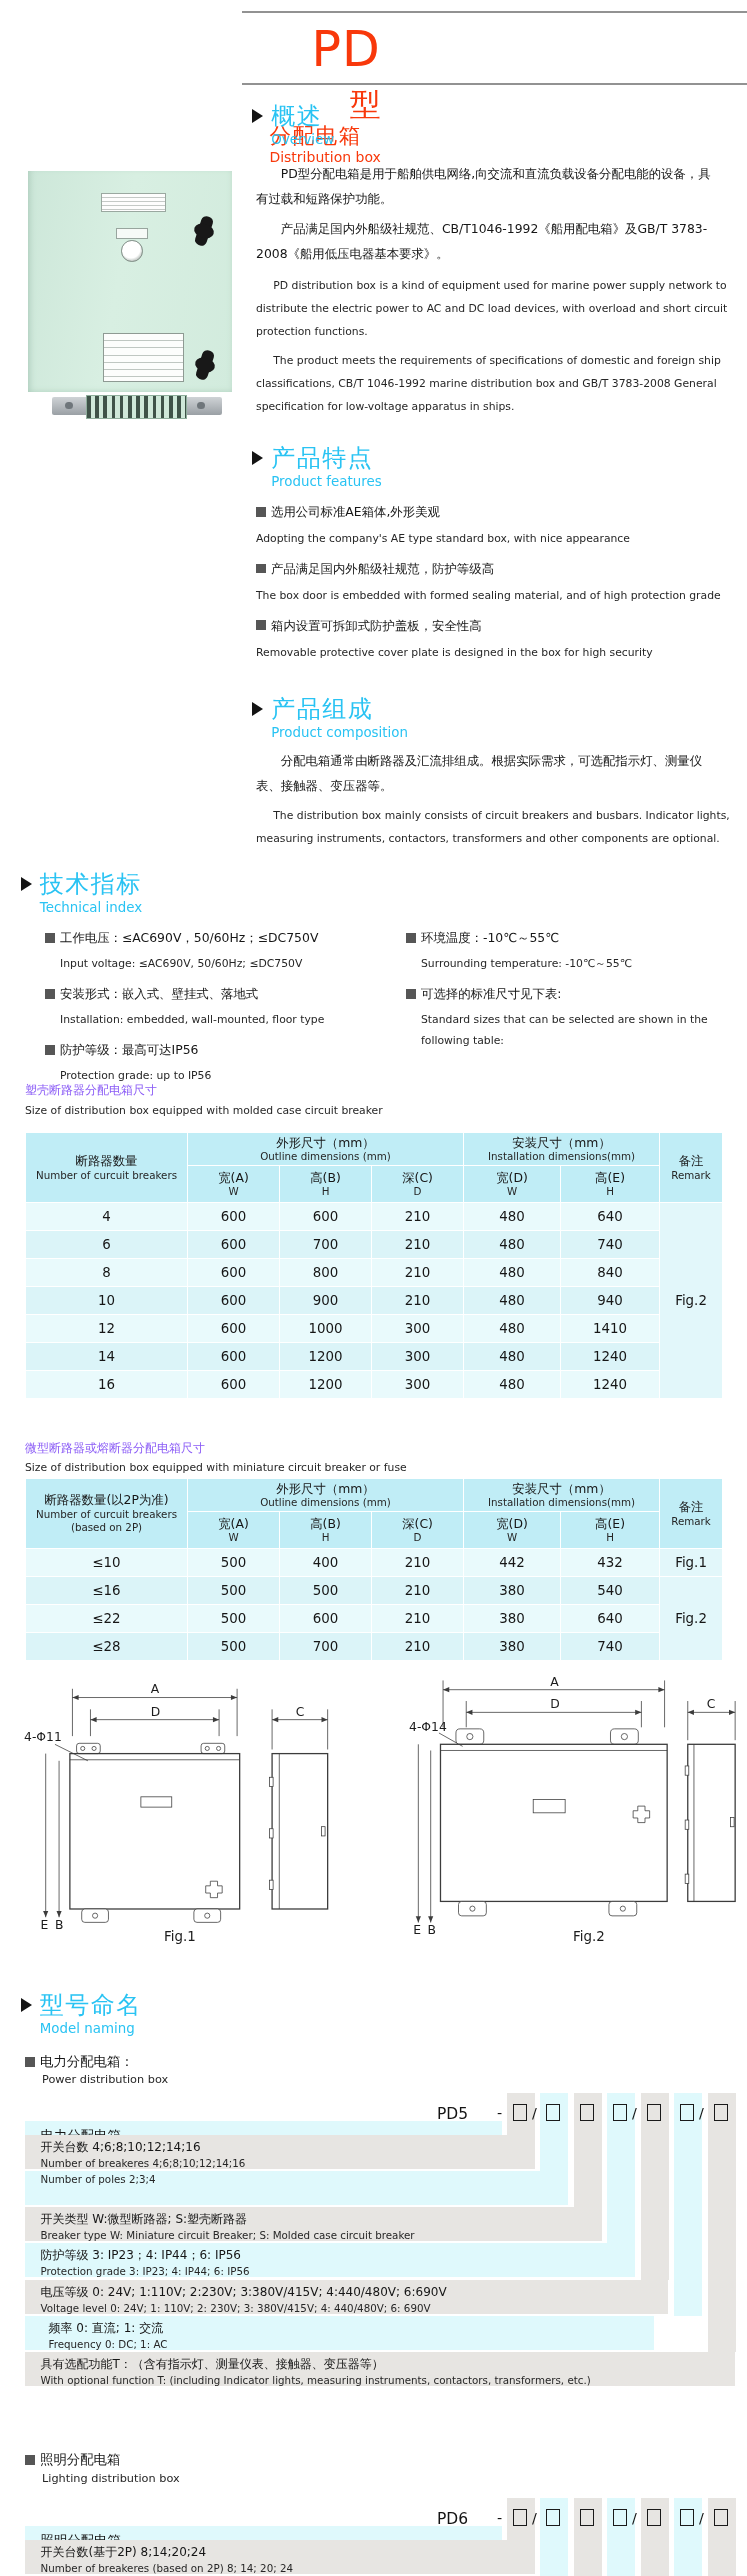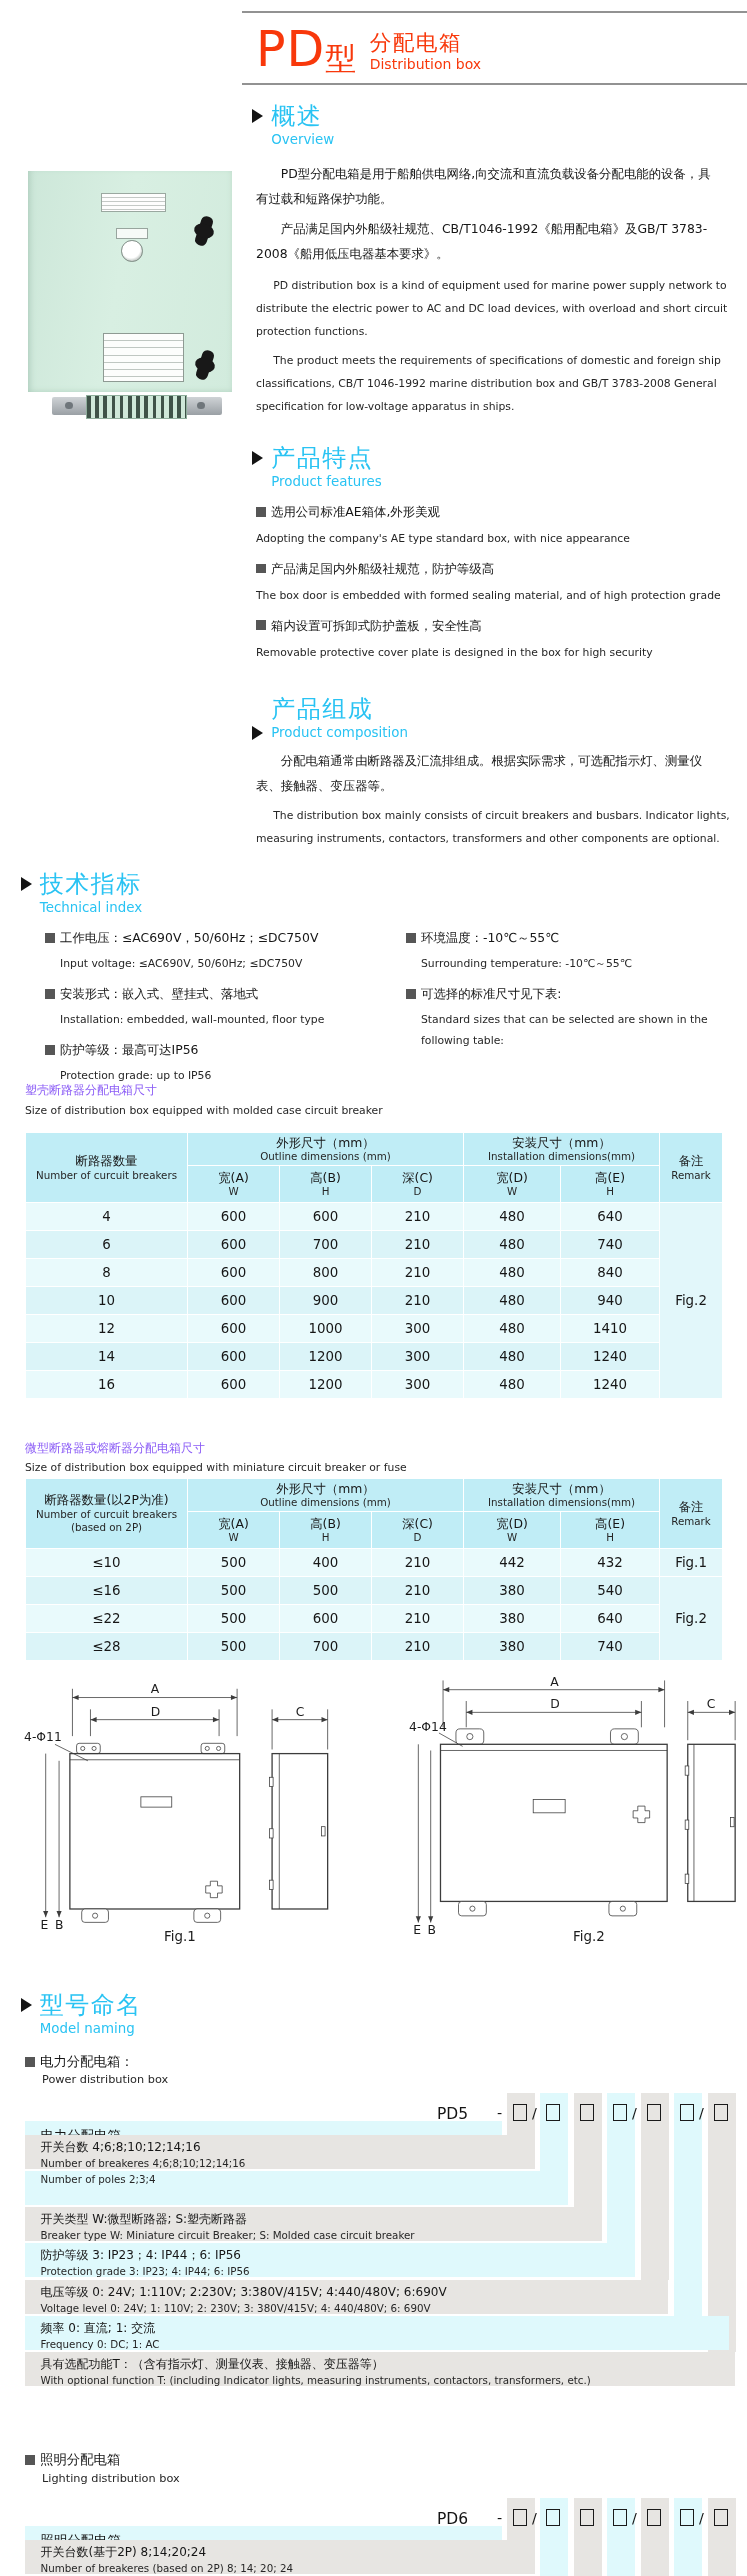"PD" .brand { align-items: flex-start -> flex-end; flex-direction: none -> column }
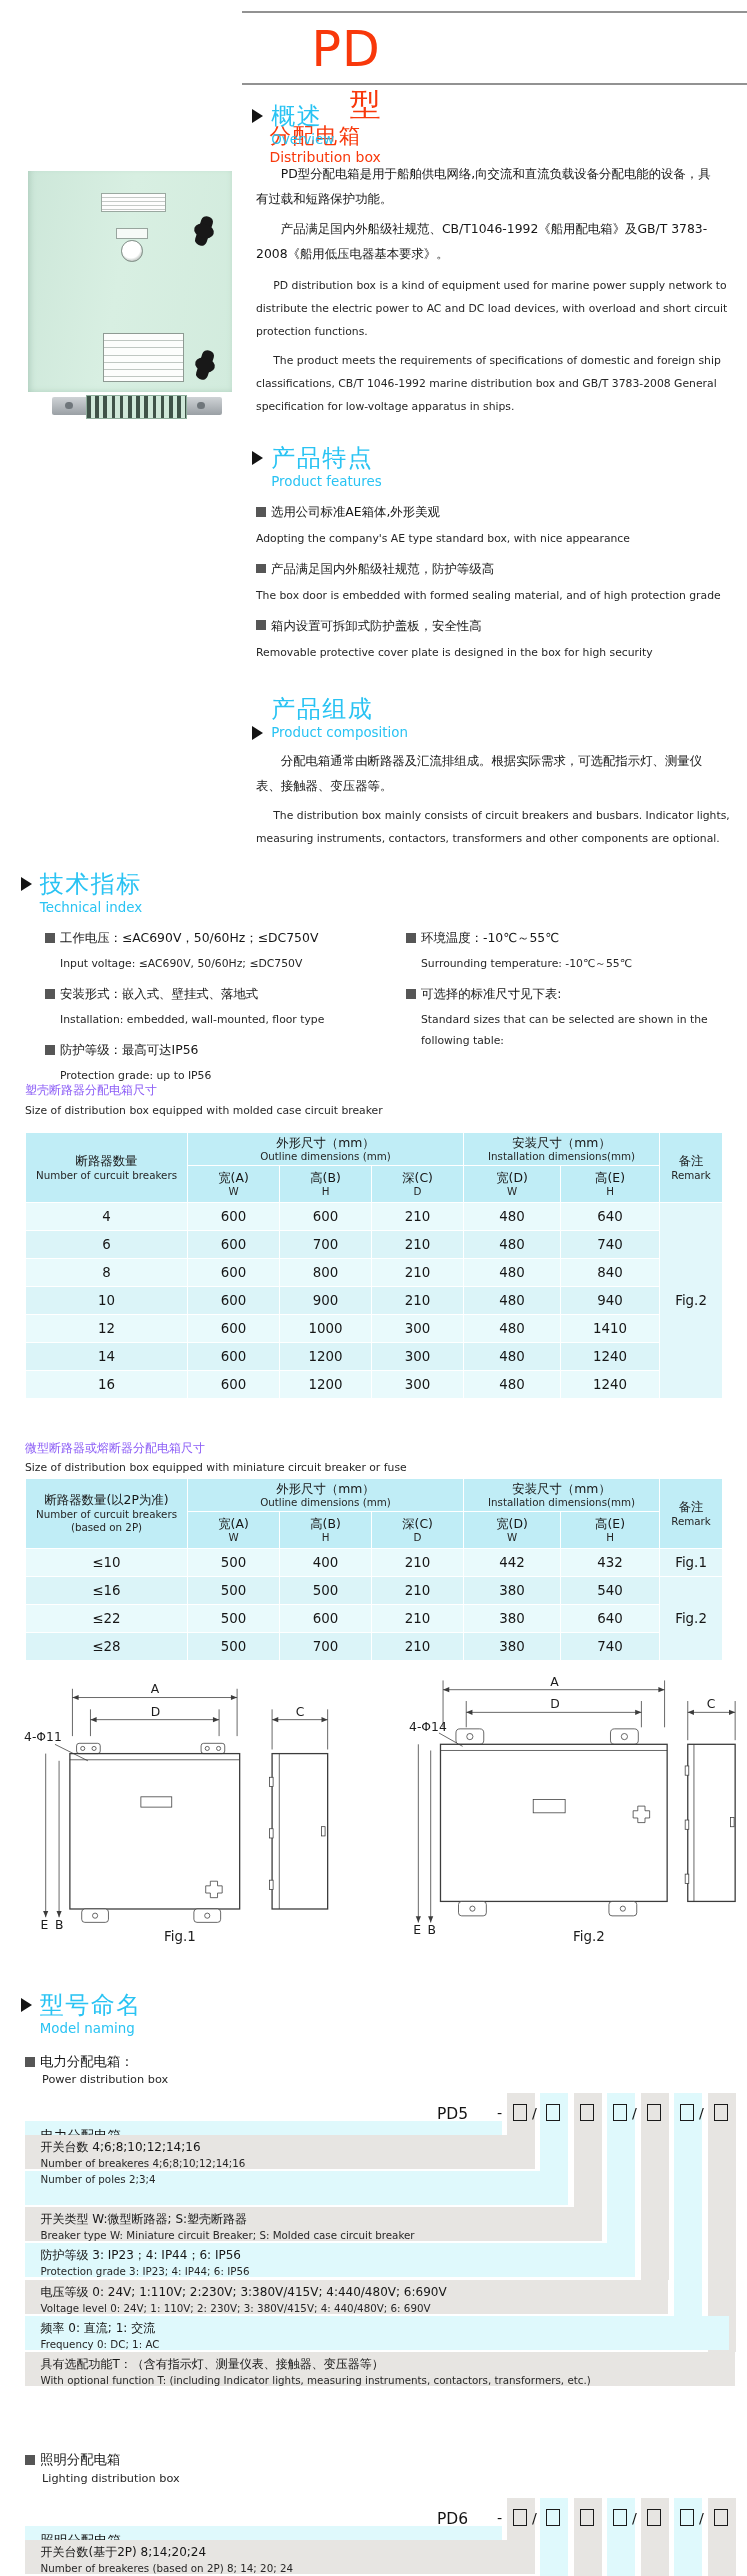"产品组成" div.sec-head { align-items: flex-end -> none }
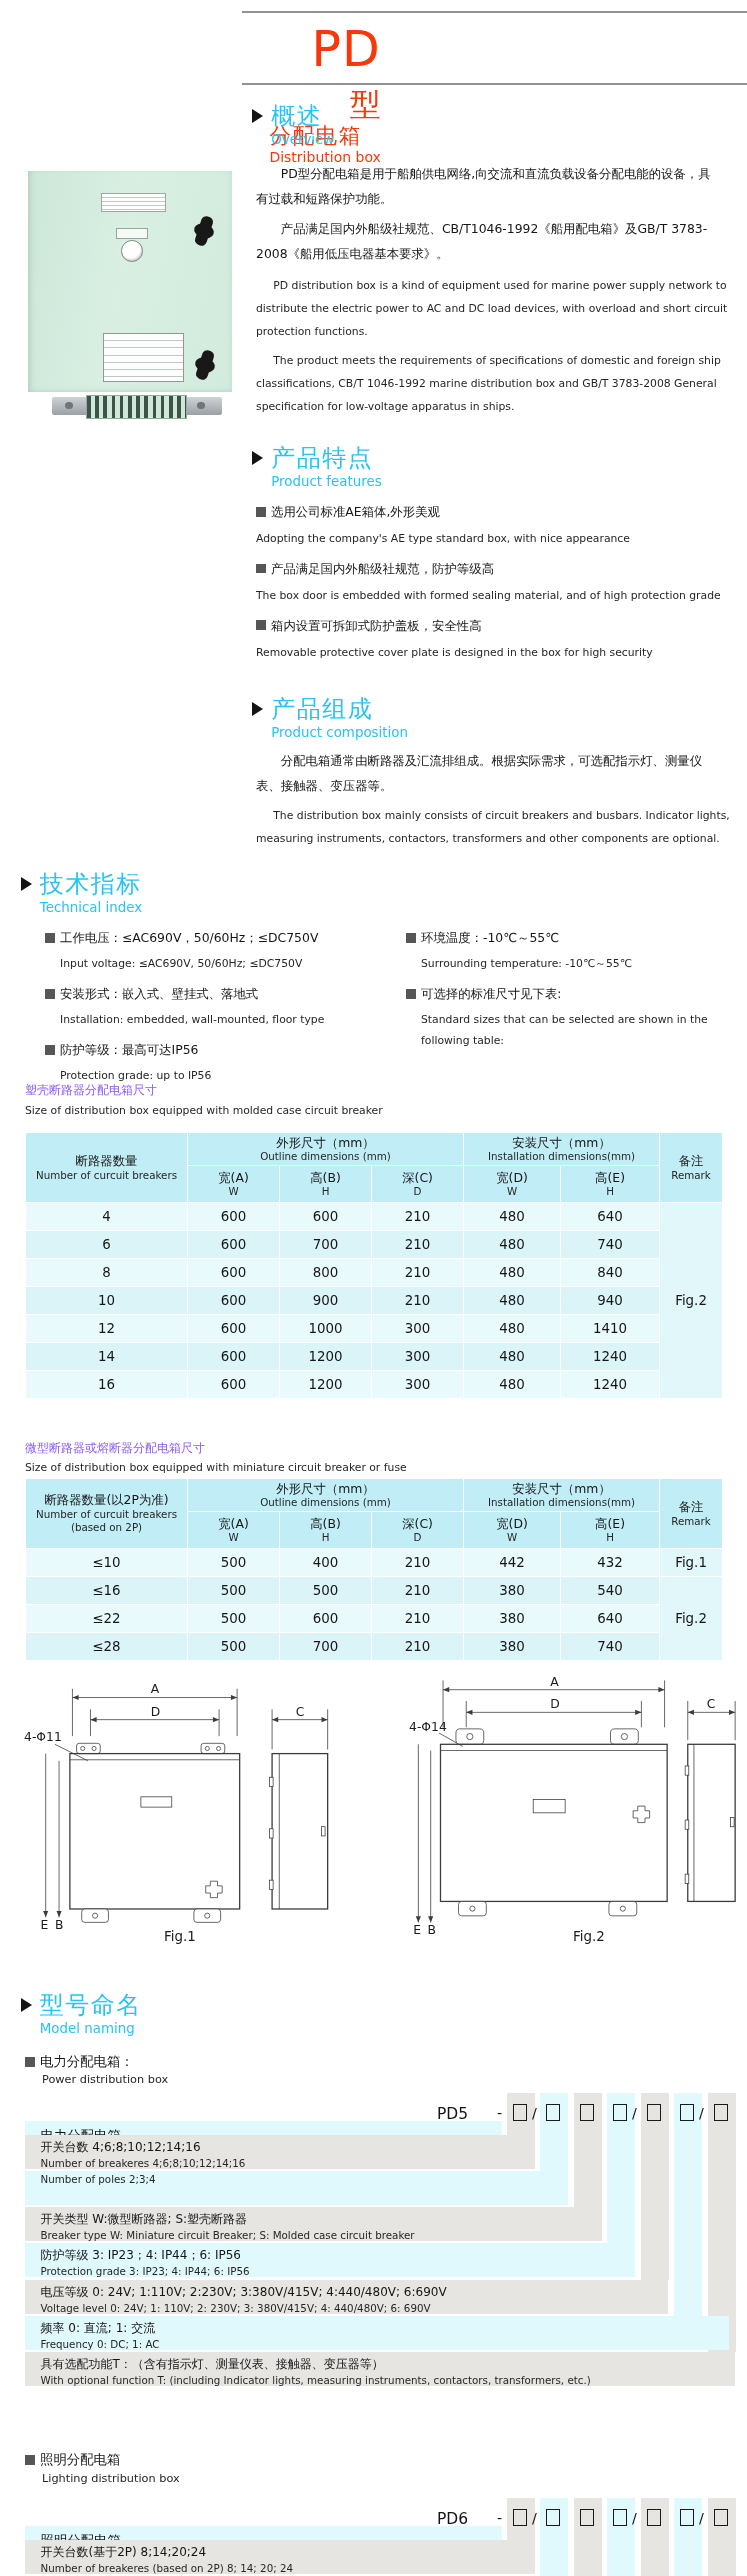"频率 0: 直流; 1: 交流" div.nm-row { padding-left: none -> 8px; width: 704px -> 629px }
